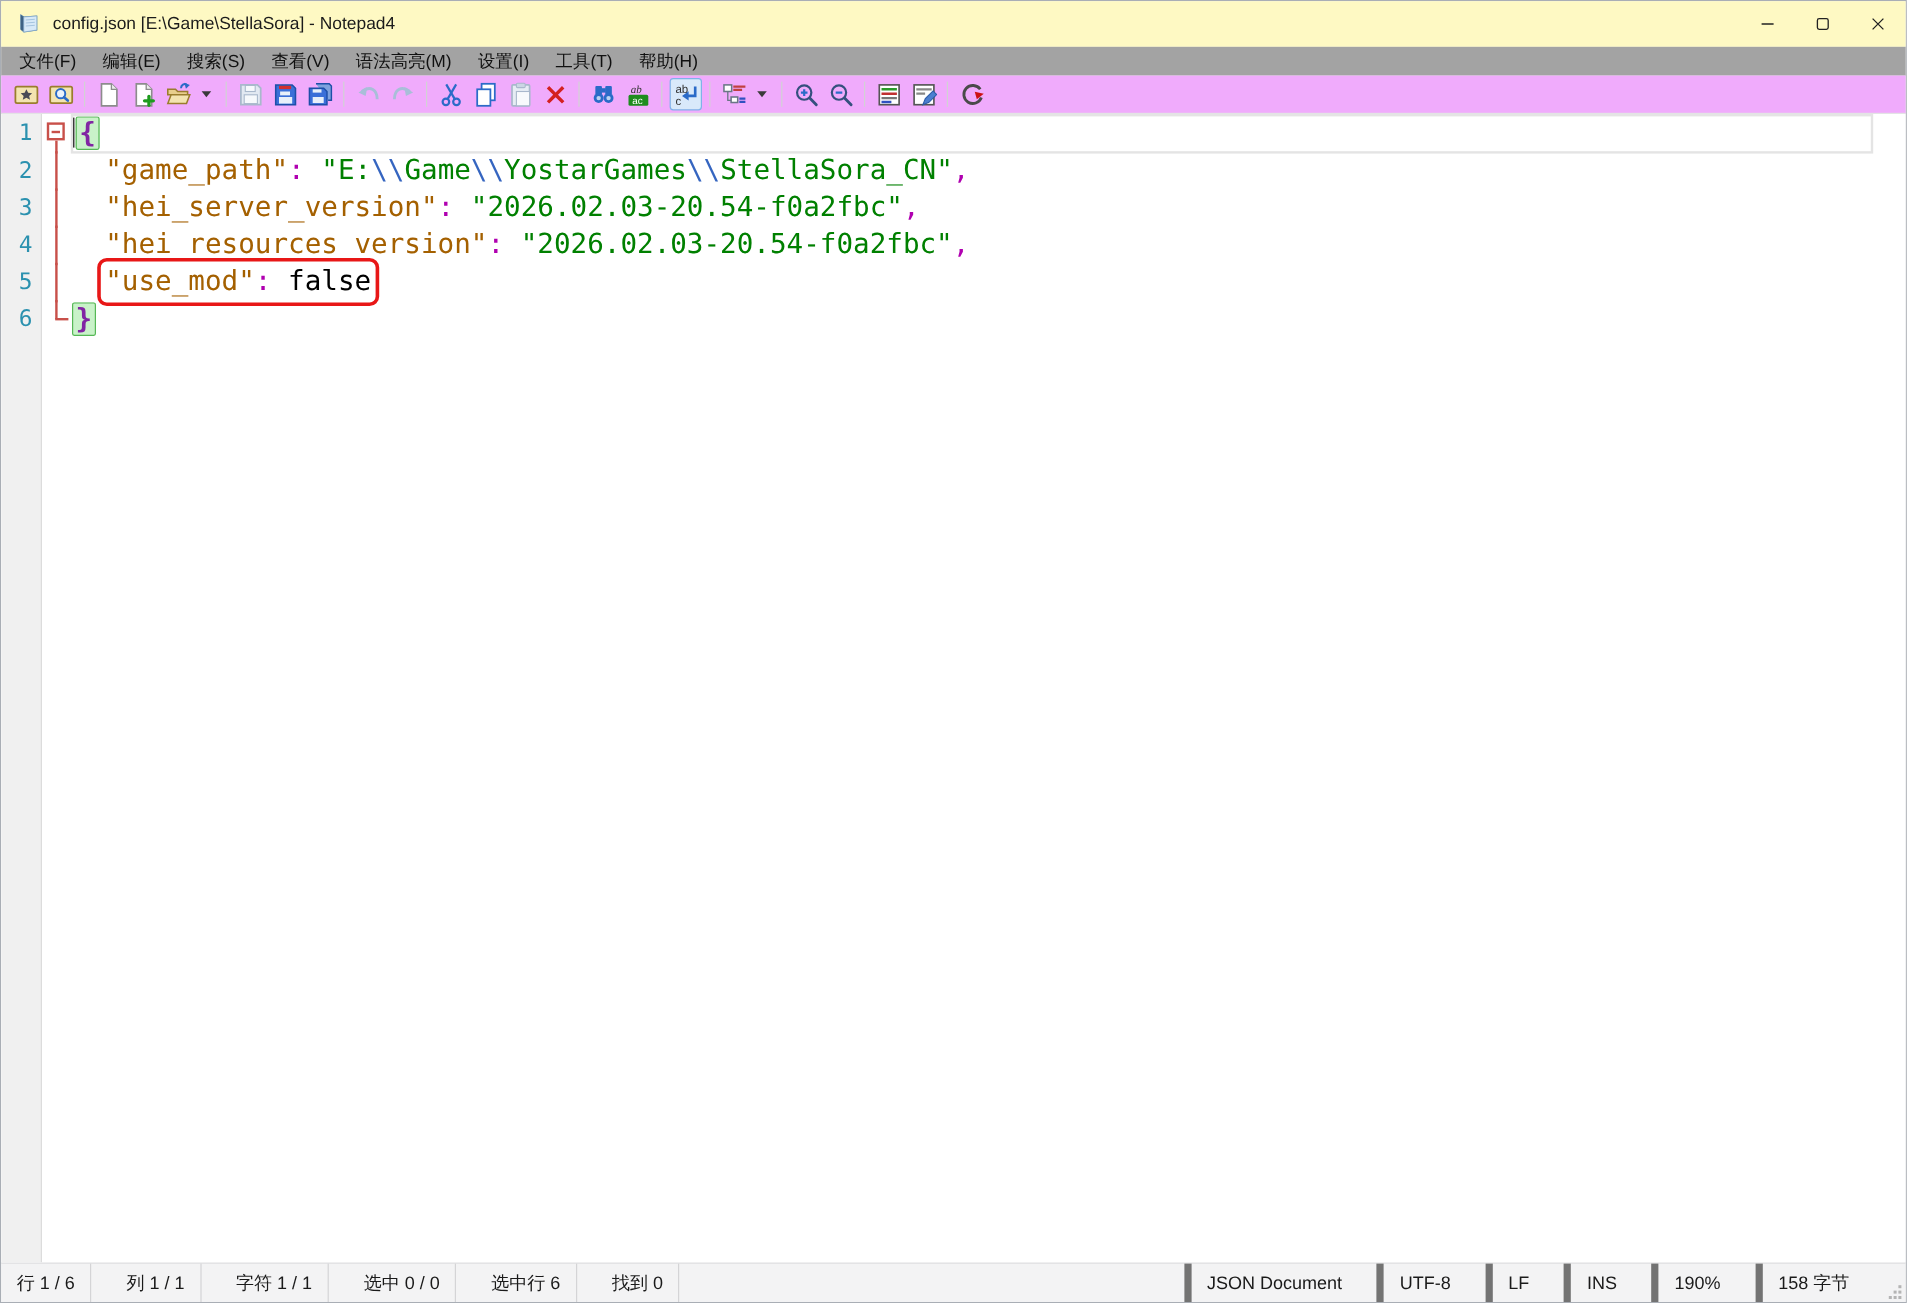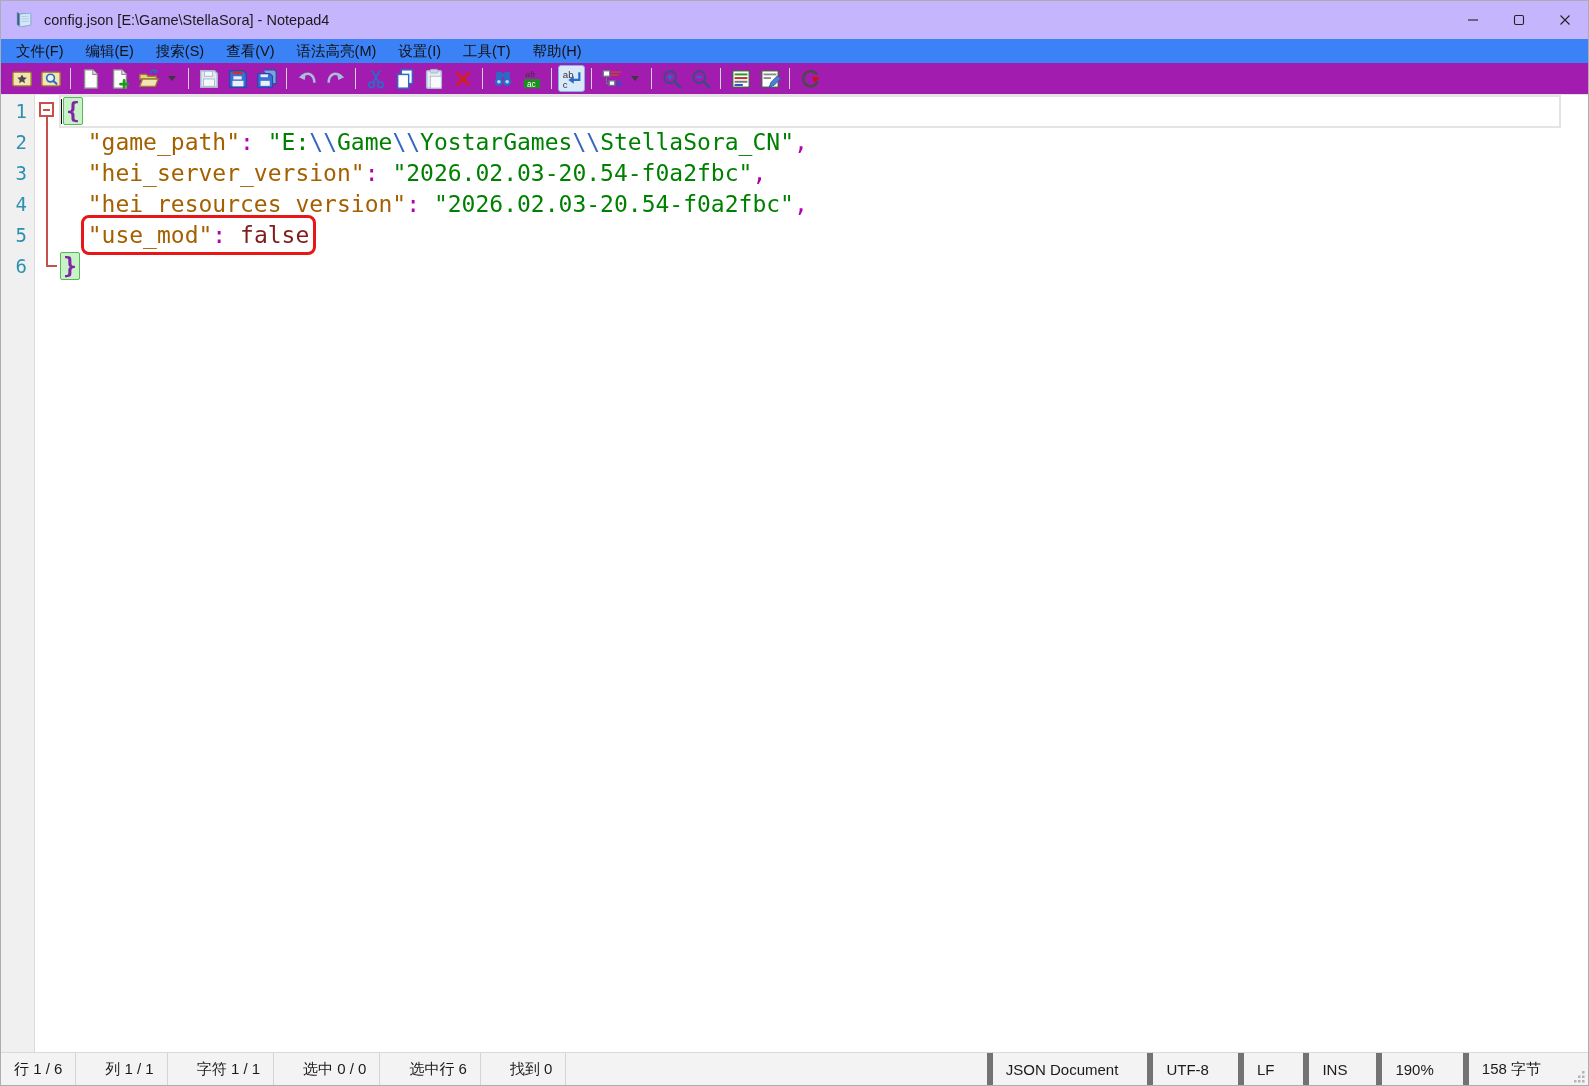"config.json [E:\Game\StellaSora] -" .titlebar { background: #c4b5fd -> #fef9c3 }
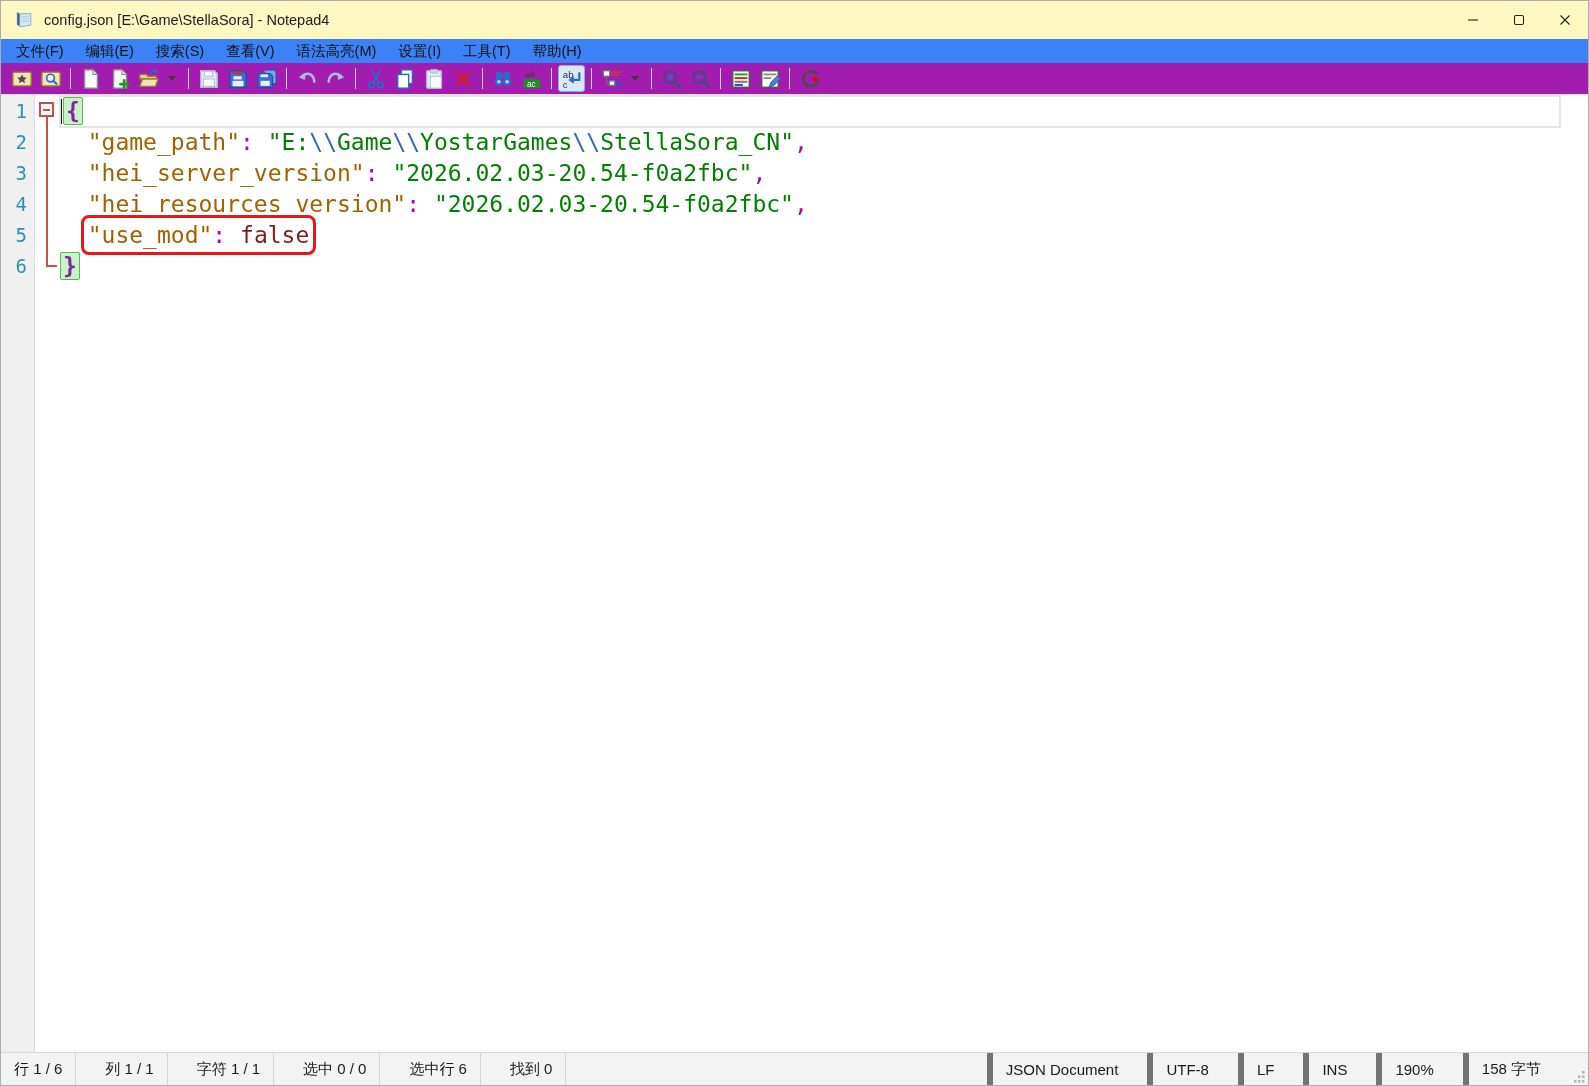"文件(F)" .menubar { background: #3b82f6 -> #a3a3a3 }
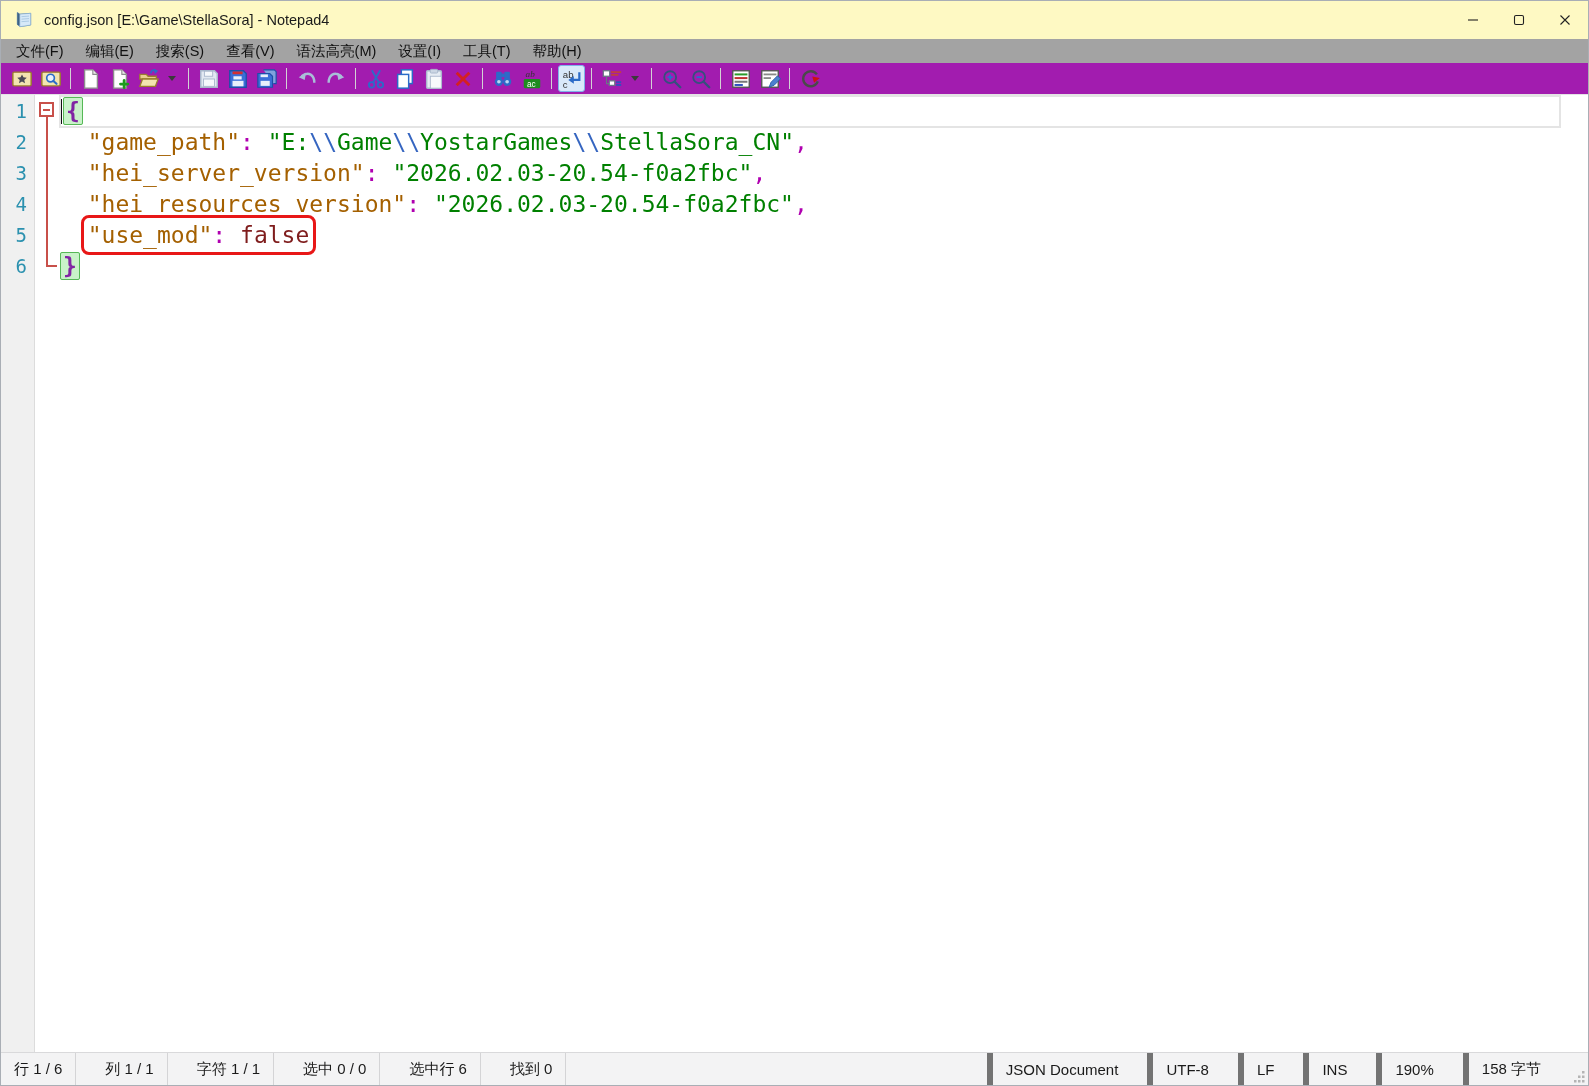"ab" .toolbar { background: #a21caf -> #f0abfc }
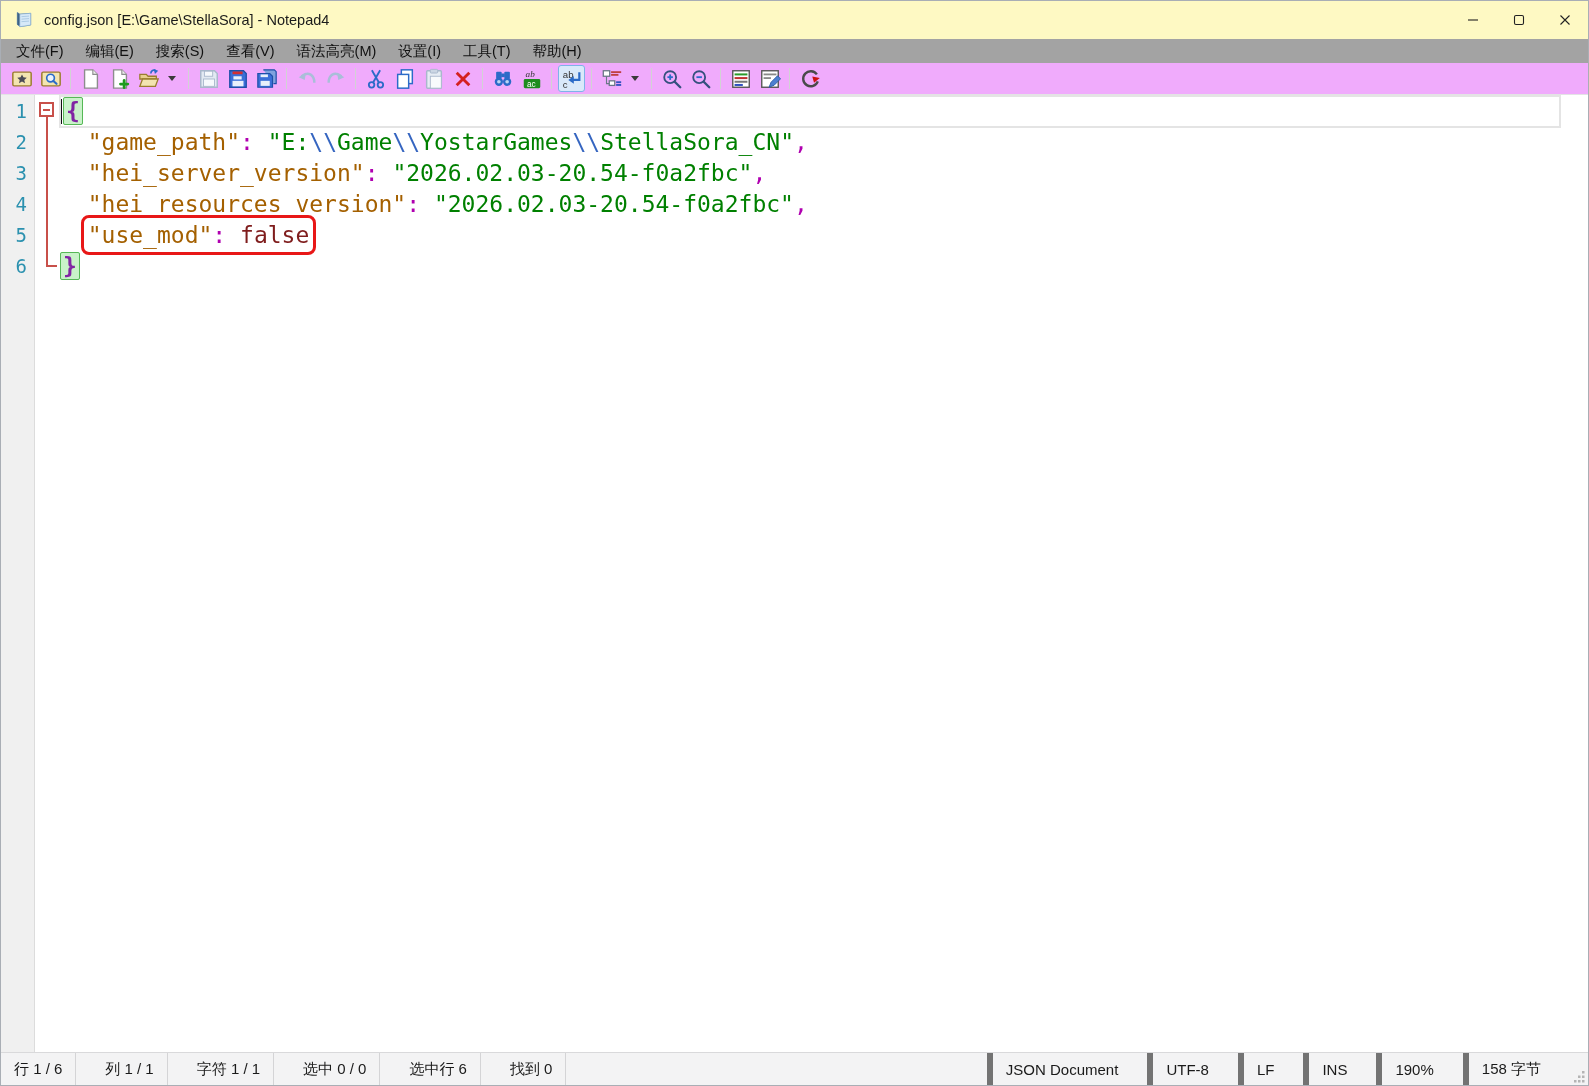"false" .tk-kw { color: #7f1d1d -> #000000 }
